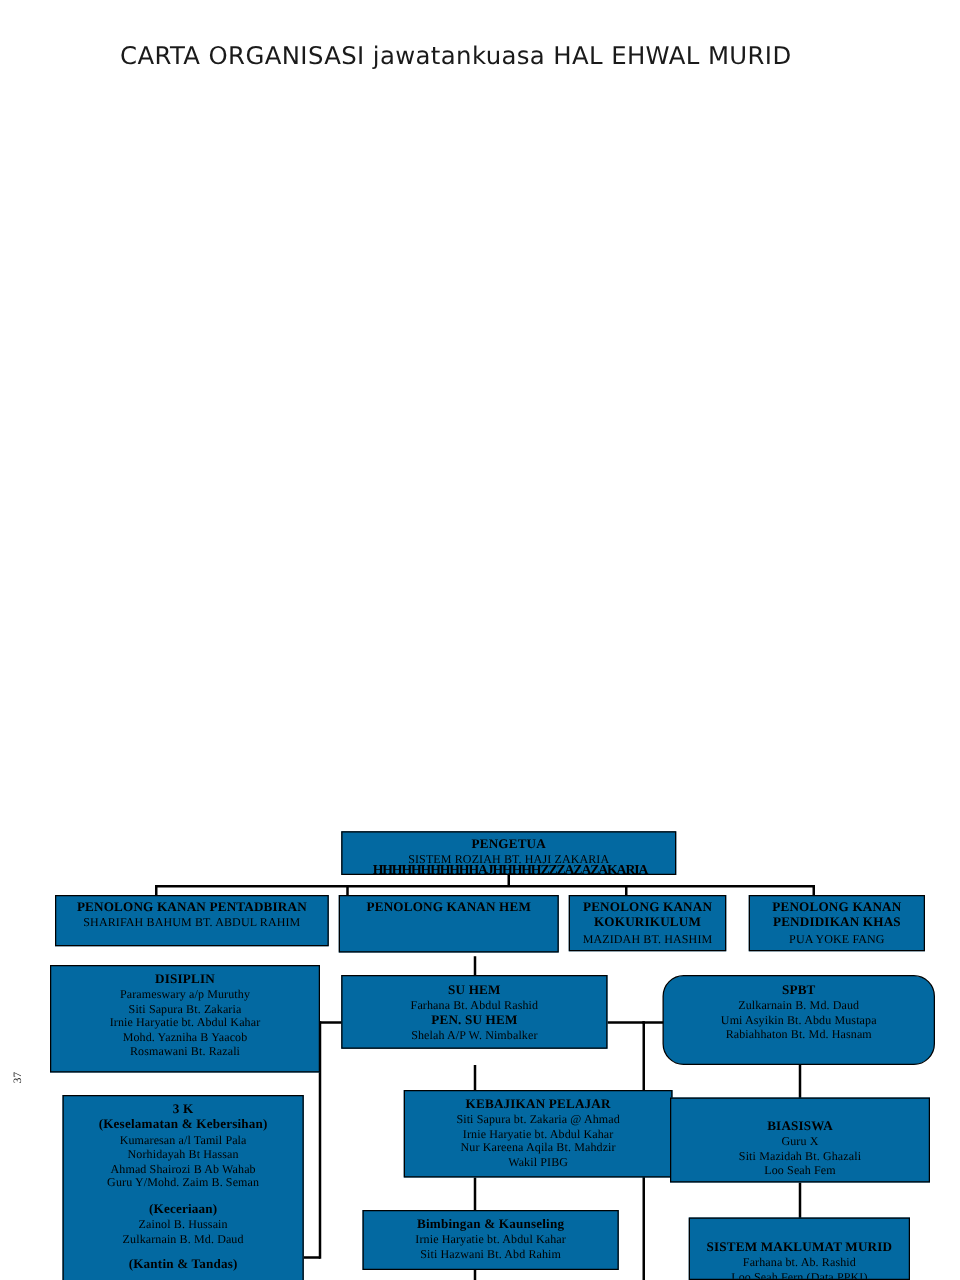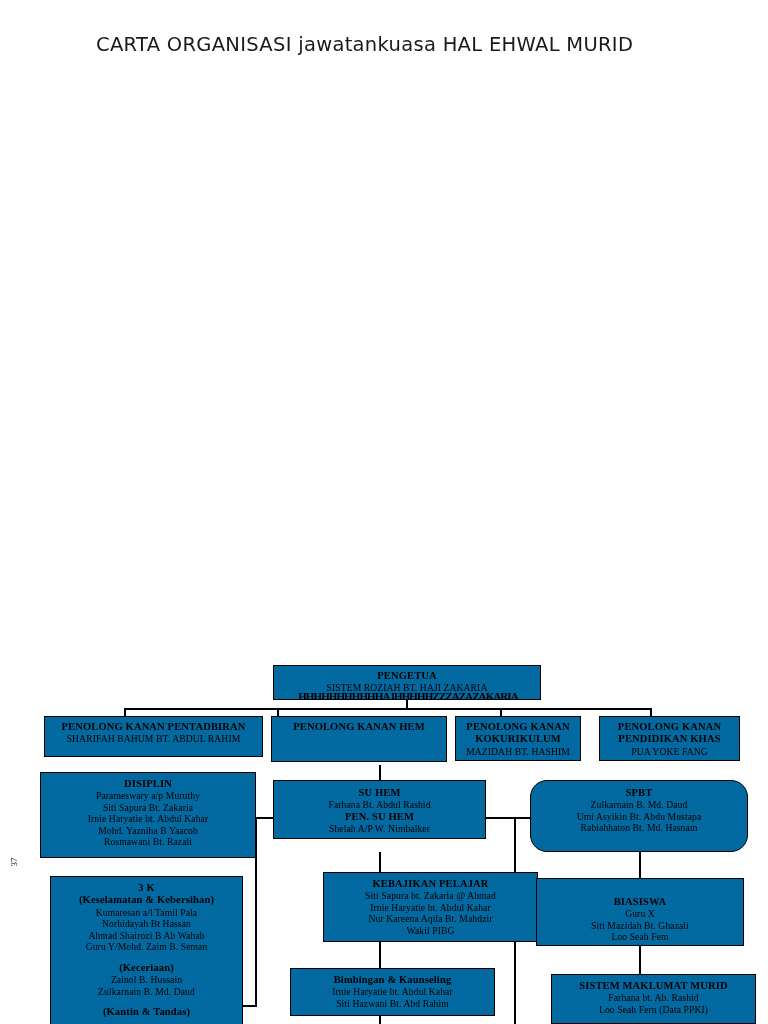"SISTEM MAKLUMAT MURID" #box-sistem { padding-top: 5px -> 18px; width: 205px -> 177px }
